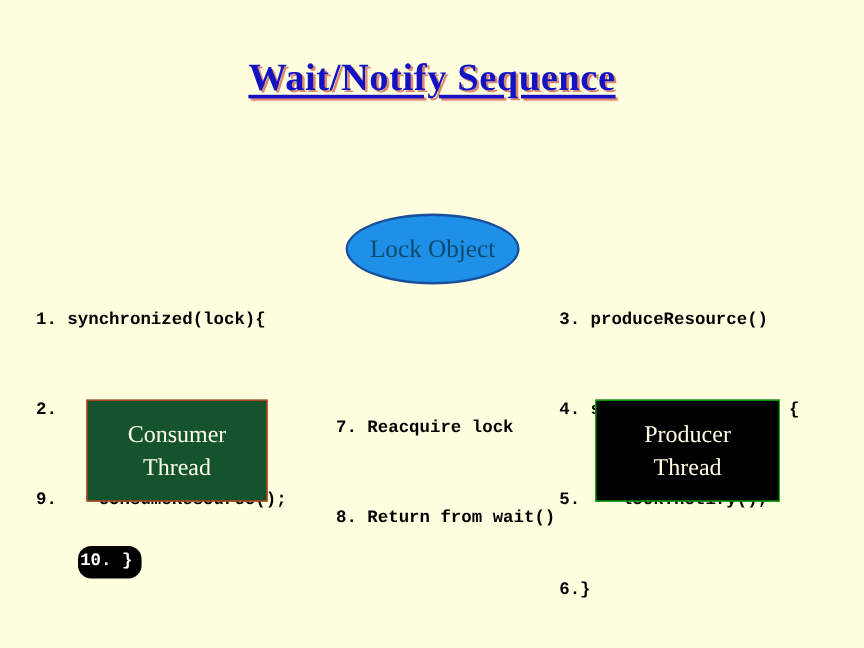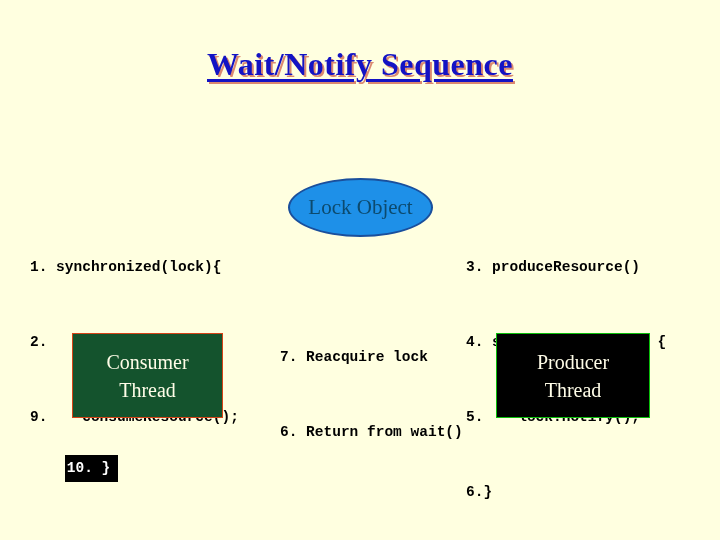"6. Return from wait()" span.code-line { text: 6 -> 8 }
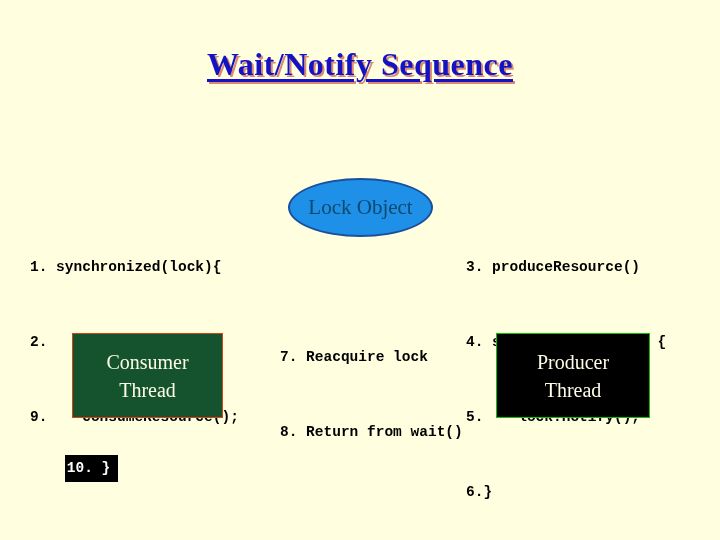"10. }" .code-line.highlight { border-radius: none -> 11px }
